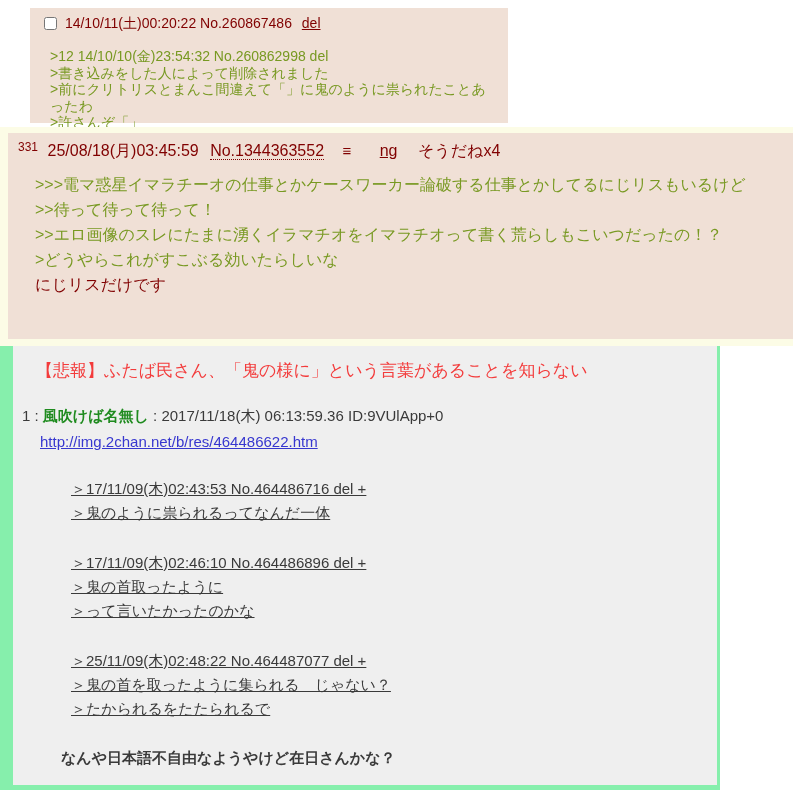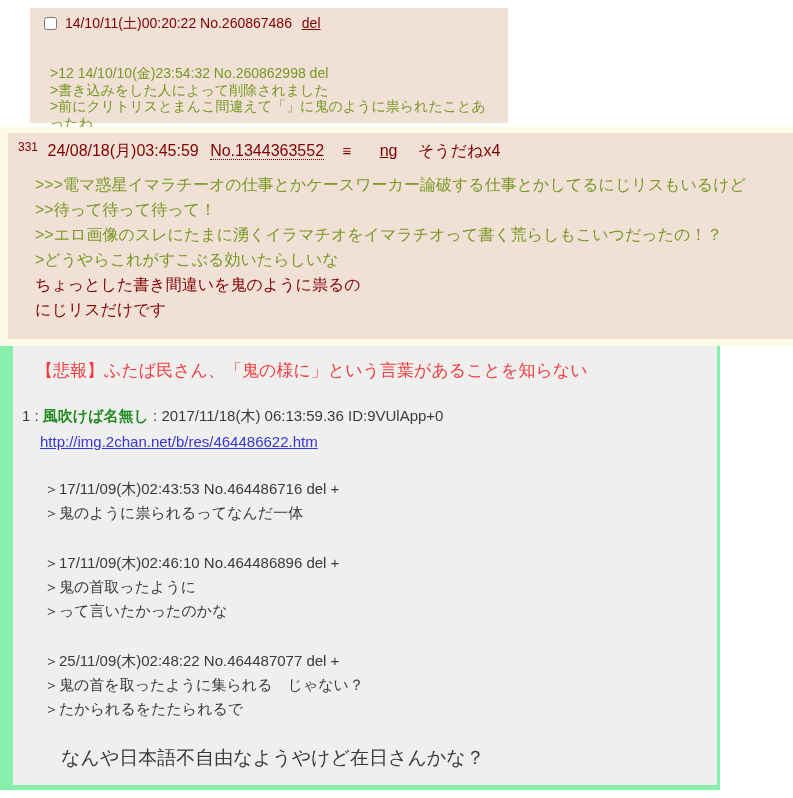">12 14/10/10(金)23:54:32 No.260862998 del" .top-quotes { margin: 32px 0 0 6px -> 15px 0 0 6px }
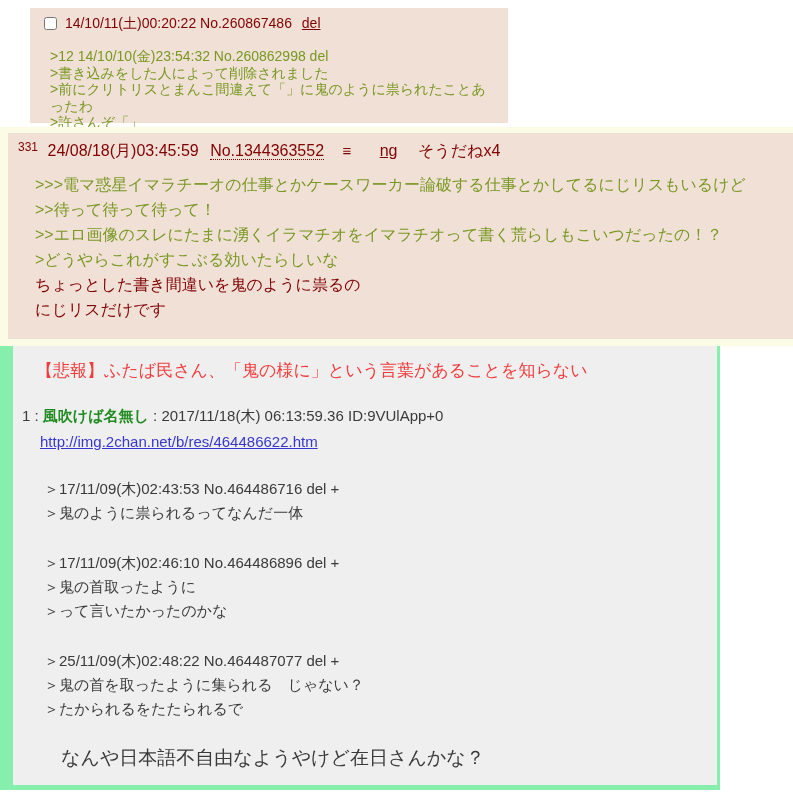"24/08/18(月)03:45:59" span { text: 24/08/18 -> 25/08/18 }
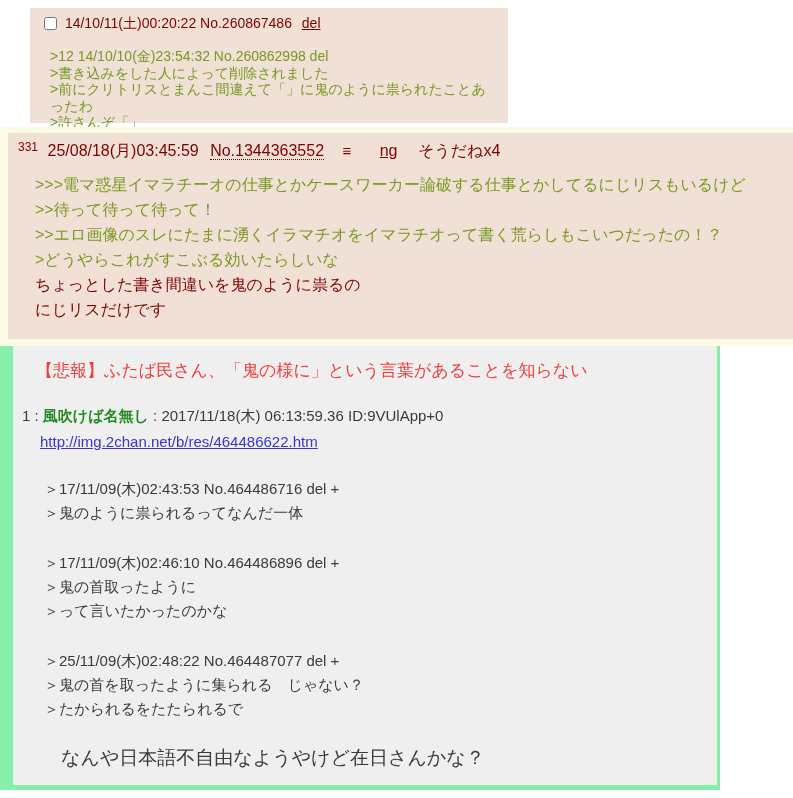"ちょっとした書き間違いを鬼のように祟るの" div.maroon { html: <div>ちょっとした書き間違いを鬼のように祟るの</div> -> none }
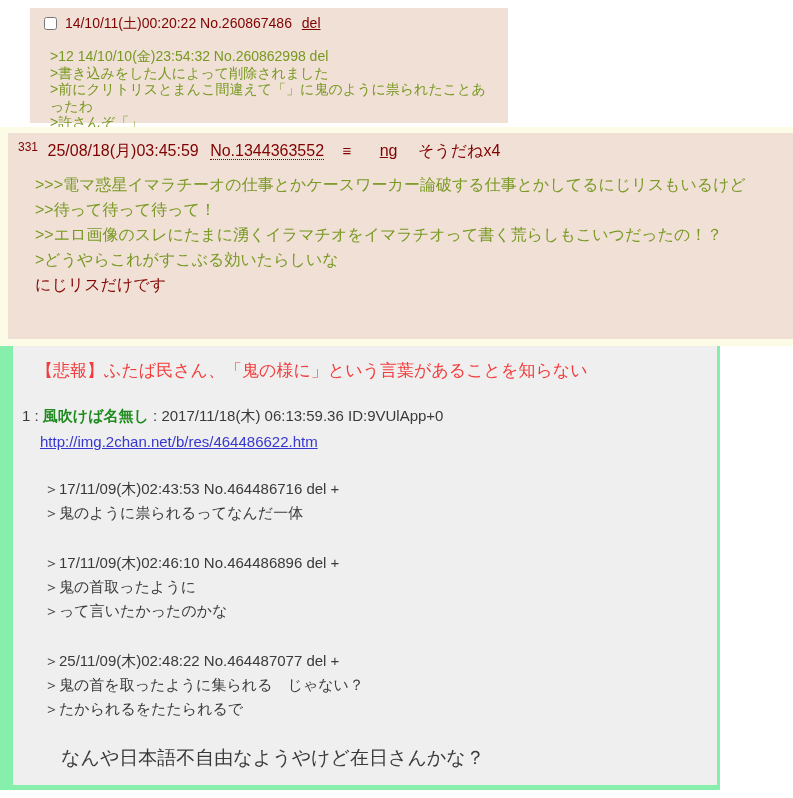"＞17/11/09(木)02:43:53 No.464486716 del +" .quote-block { margin: 26px 0 0 22px -> 26px 0 0 49px; text-decoration: none -> underline }
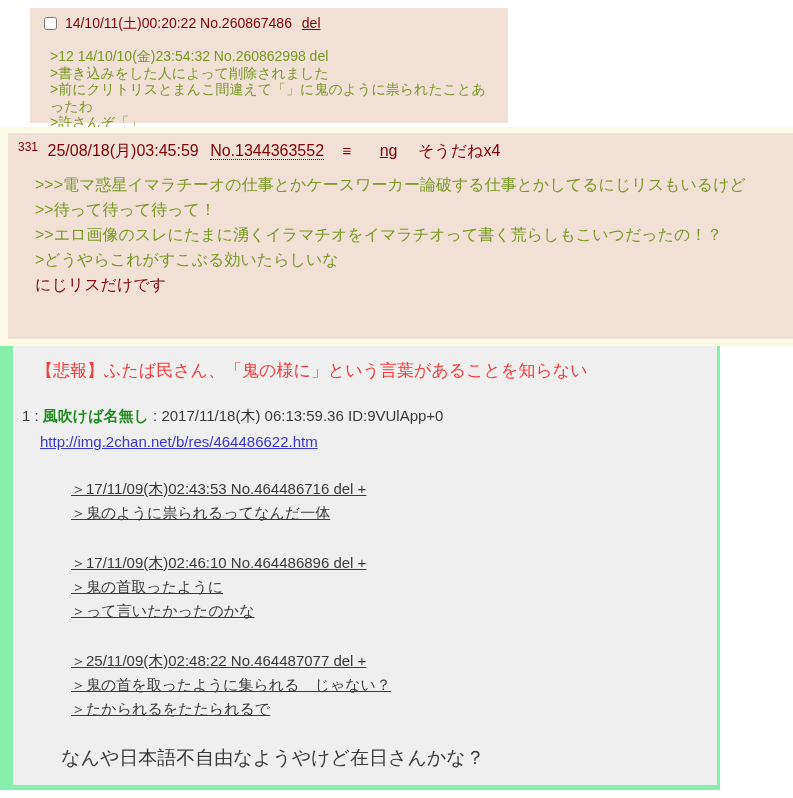"なんや日本語不自由なようやけど在日さんかな？" .p-comment { font-size: 19px -> 15px; font-weight: none -> bold }
